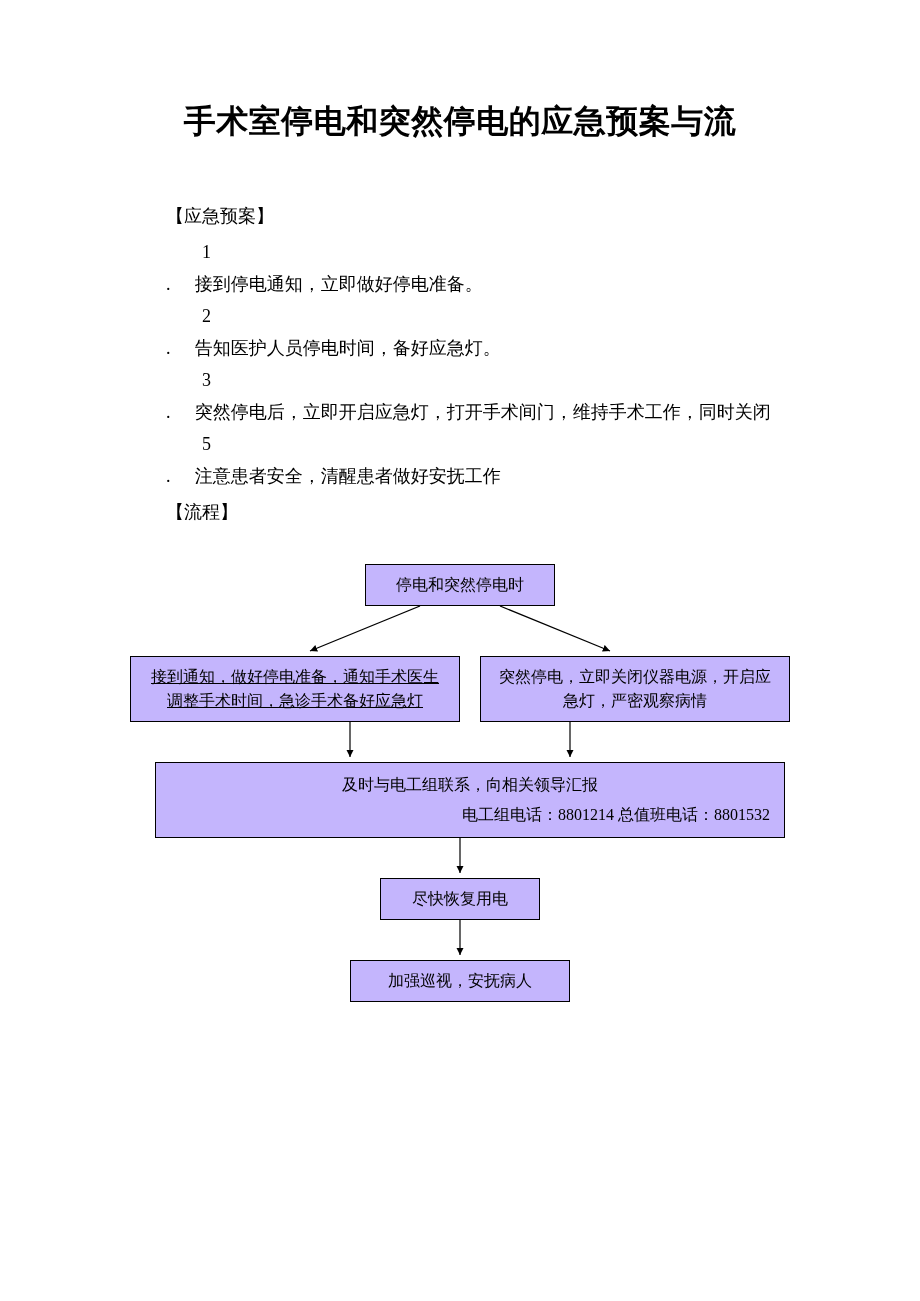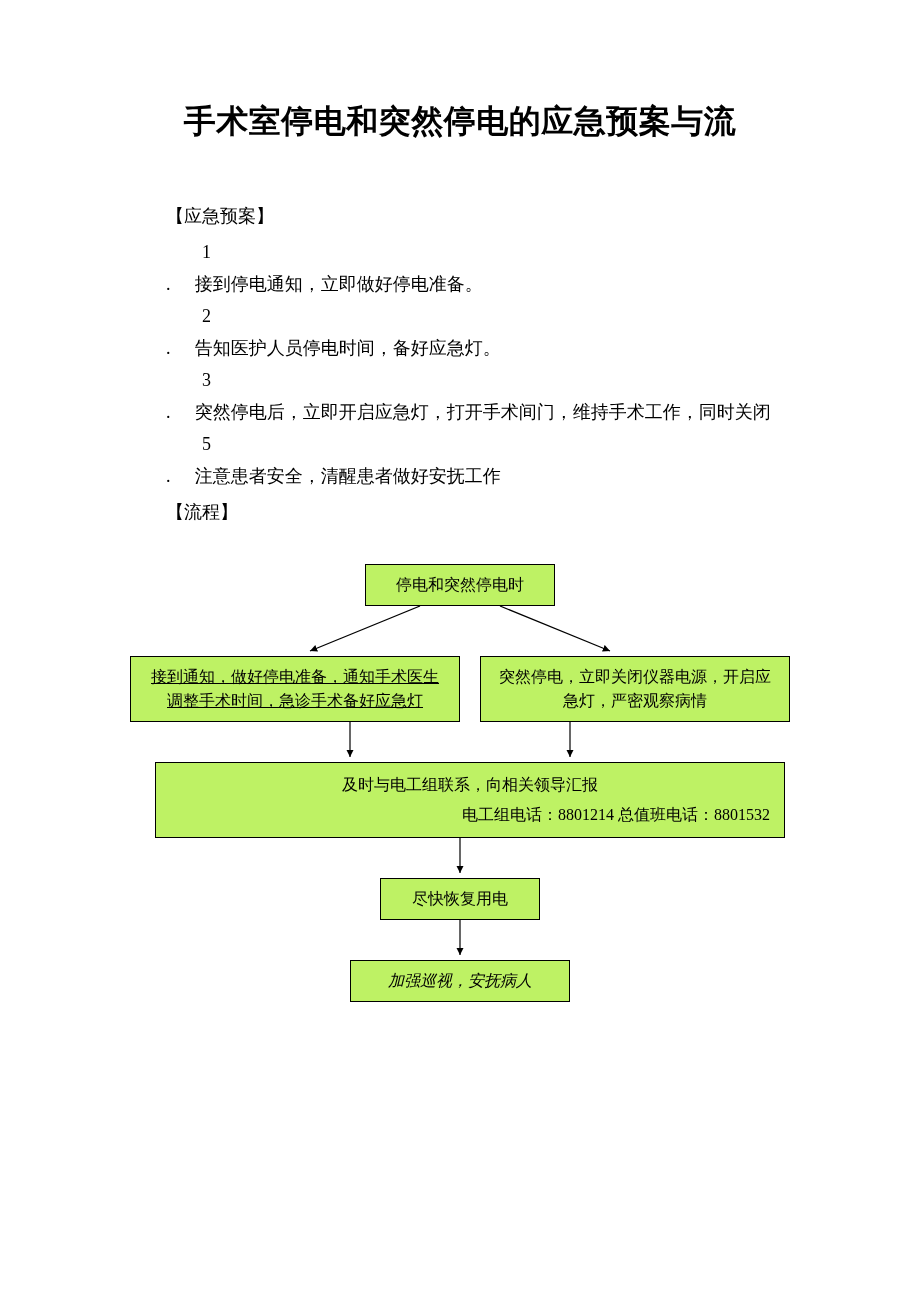"停电和突然停电时" .box { background: #bef264 -> #c4b5fd }
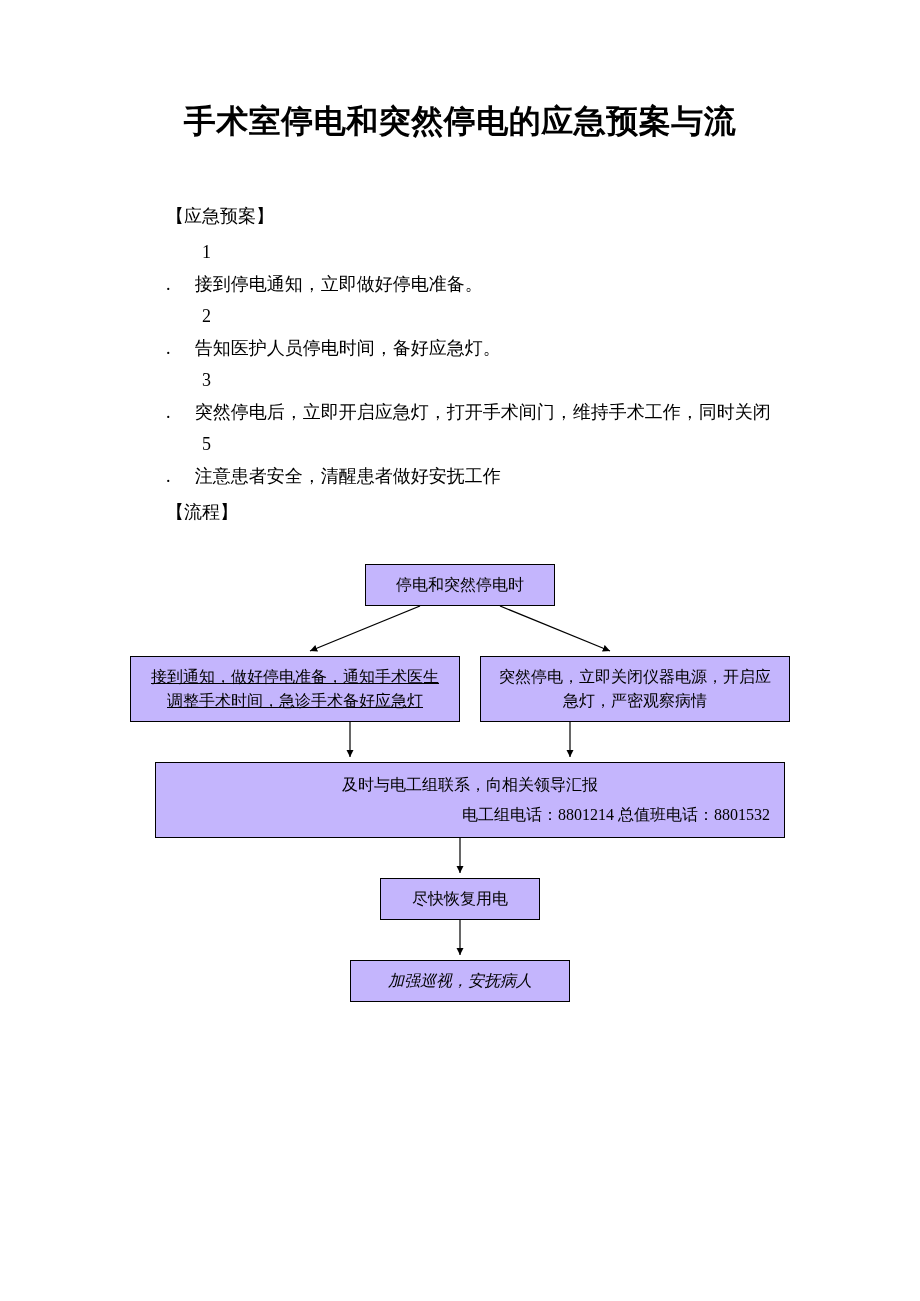"加强巡视，安抚病人" .box-final { font-style: italic -> none }
